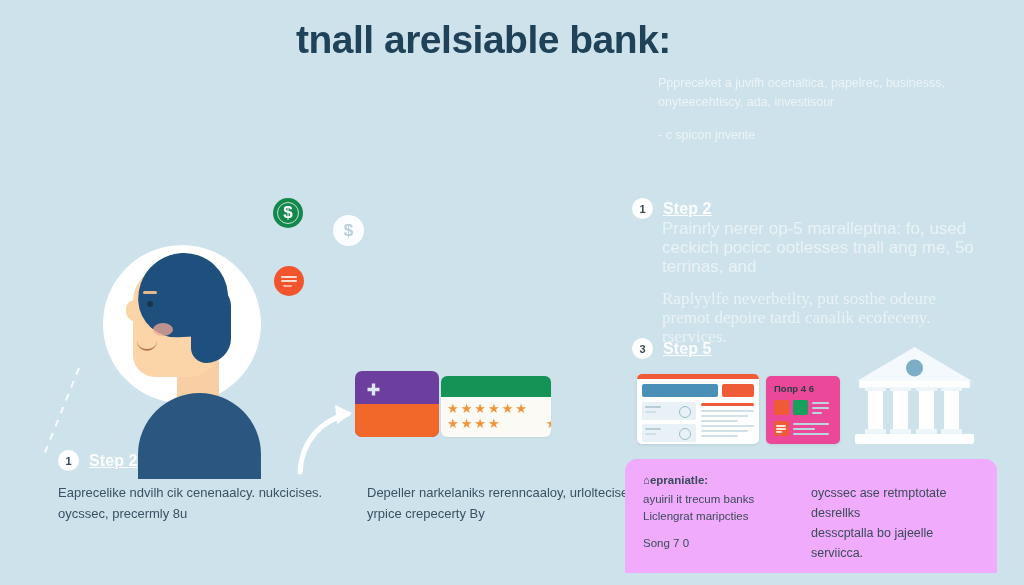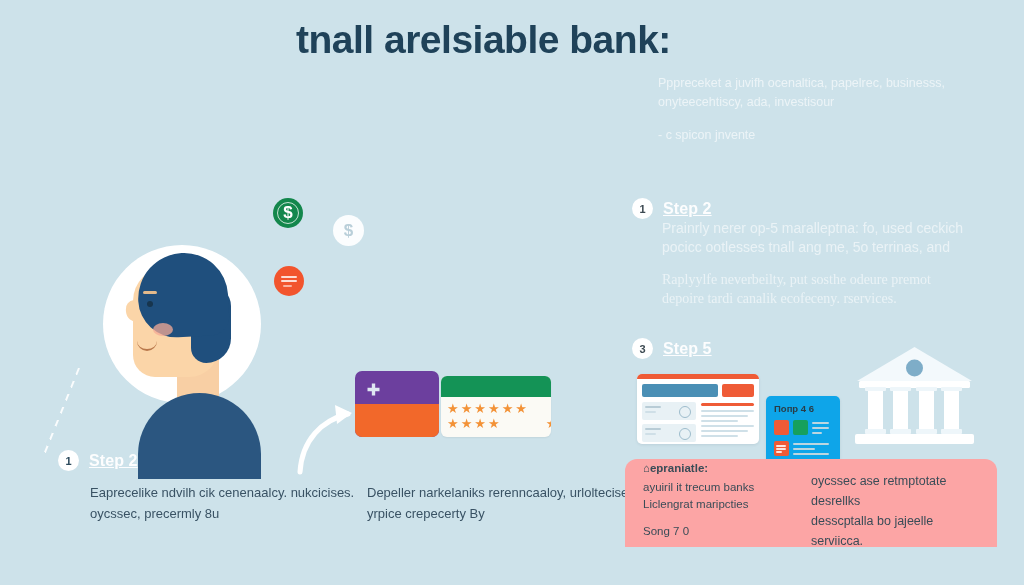"Prainrly nerer op-5 maralleptna: fo," #step2-right-body { font-size: 14px -> 17px }
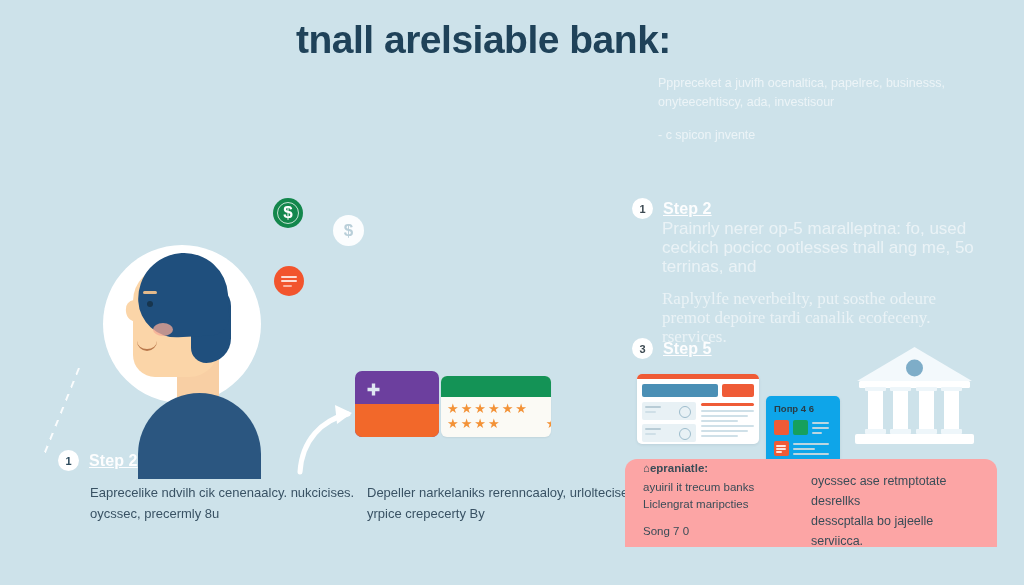"Попр 4 6" .minicard { background: #0ea5e9 -> #ec4899; top: 396px -> 376px }
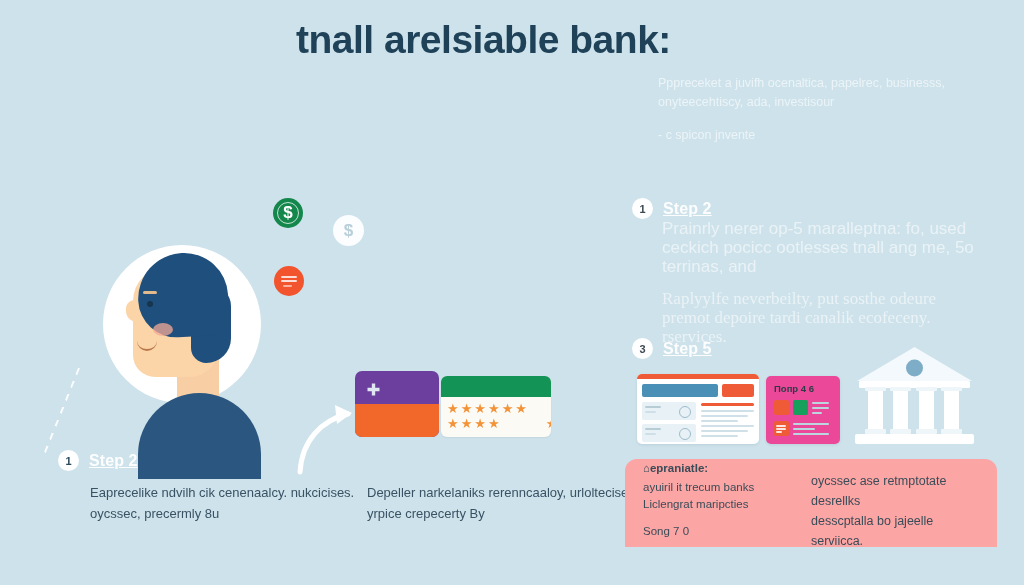"⌂epraniatle:" .bottom-panel { background: #fca5a5 -> #f0abfc; height: 88px -> 114px; padding: 1px 18px -> 13px 18px }
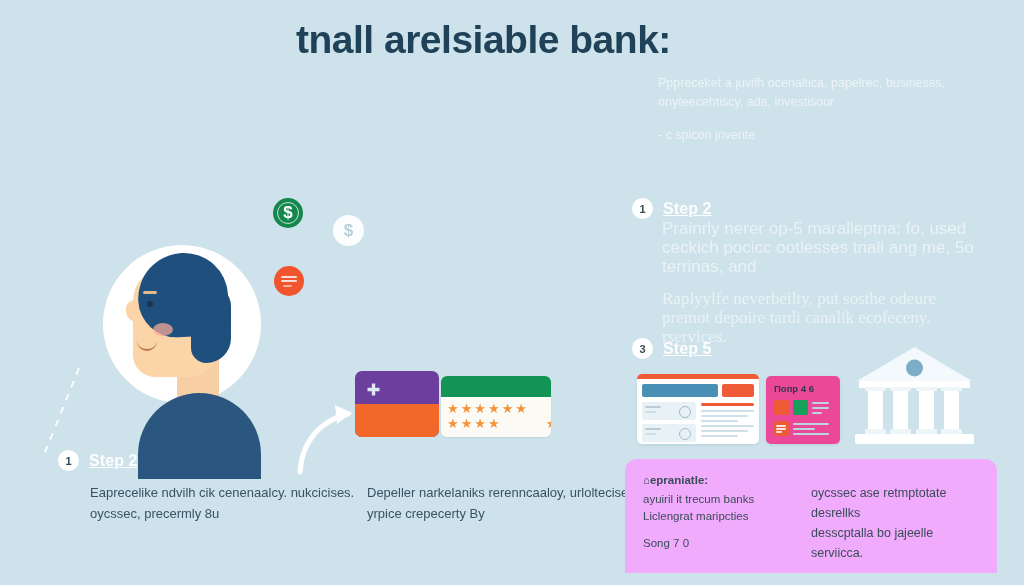"Eaprecelike ndvilh cik cenenaalcy." #step2-left-body { margin-left: 32px -> none }
